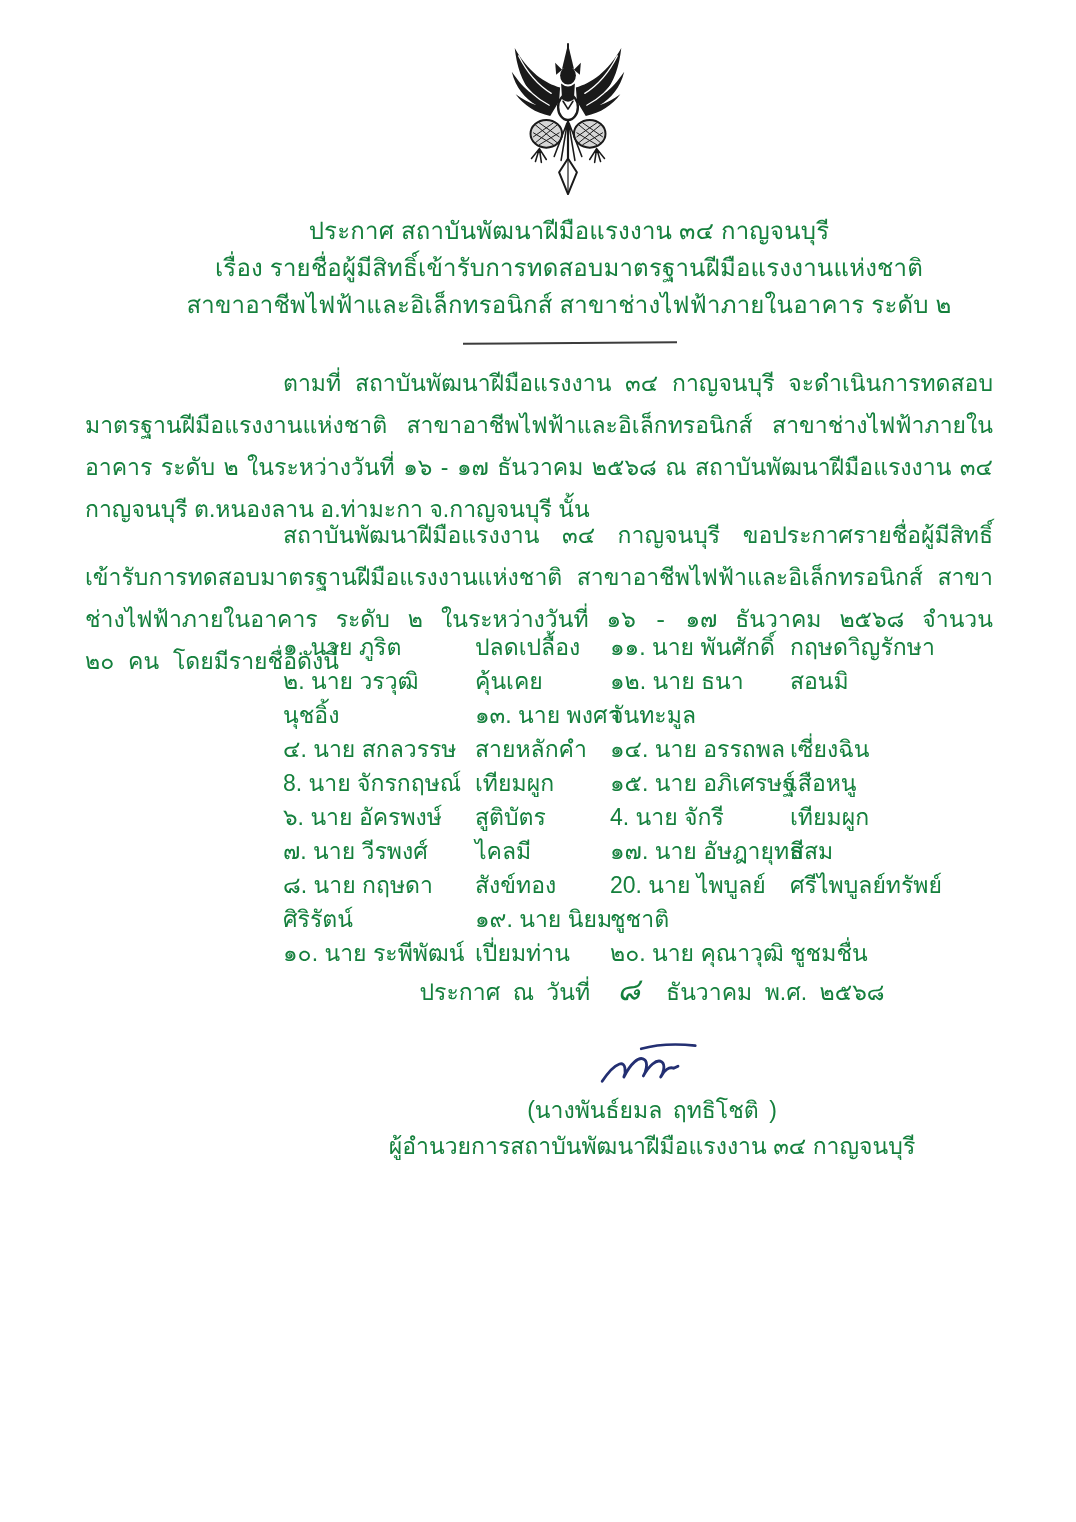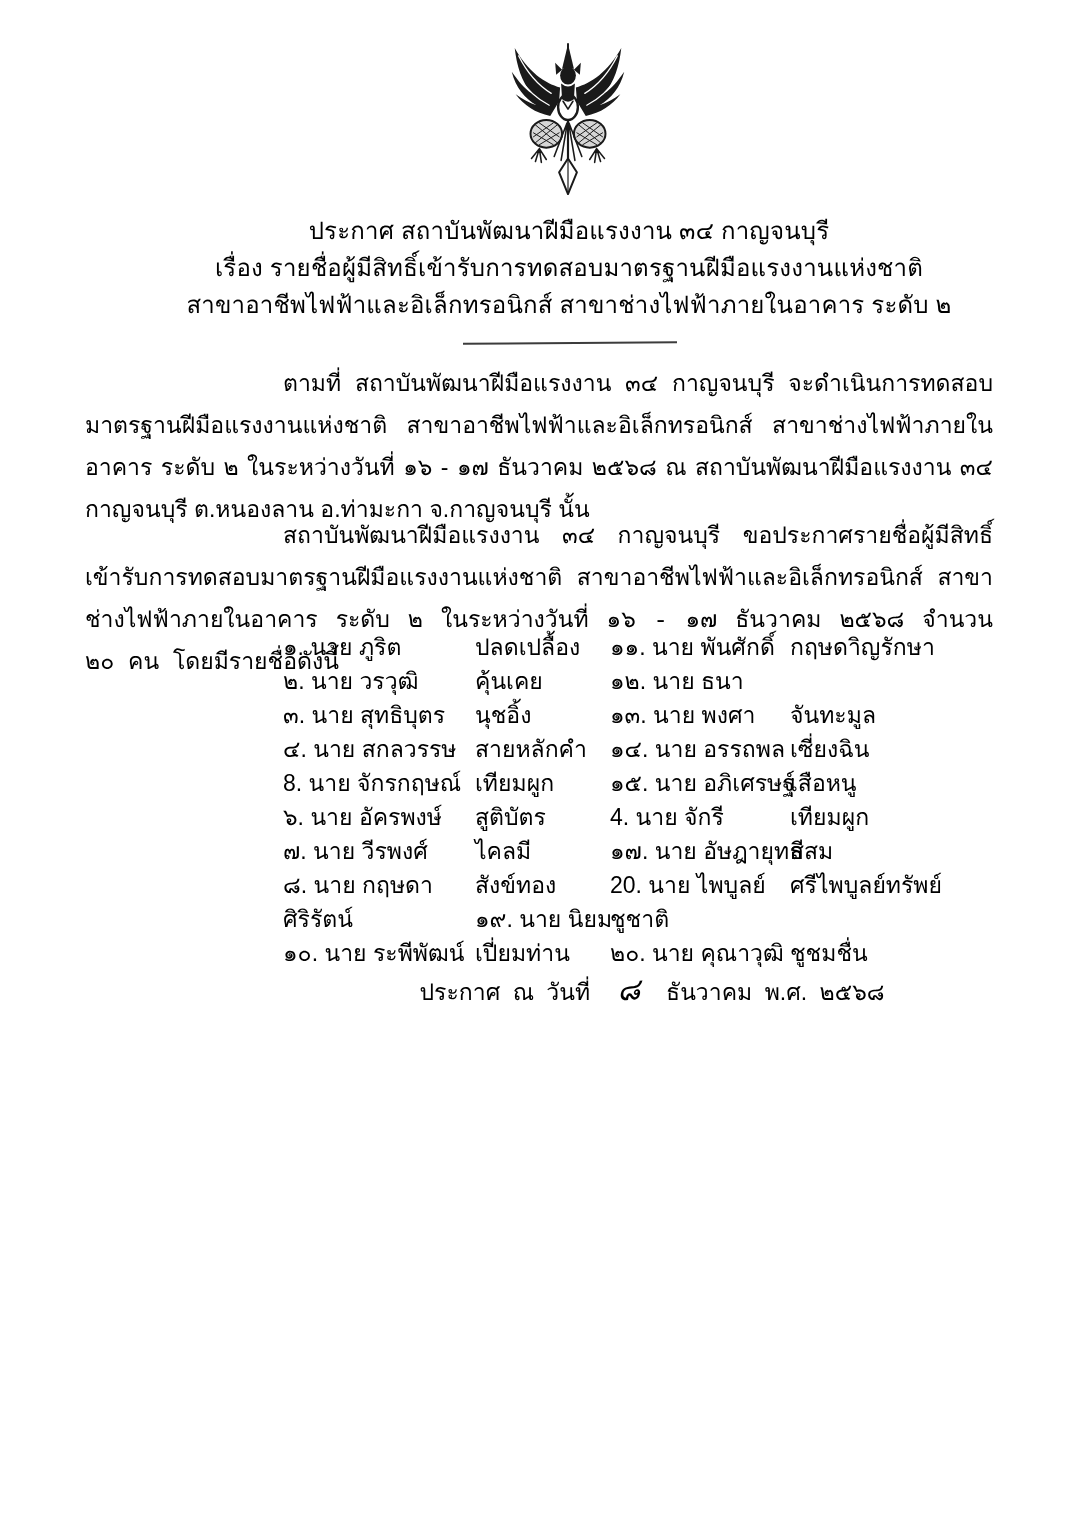"ประกาศ สถาบันพัฒนาฝีมือแรงงาน ๓๔" .page { color: #000000 -> #15803d }
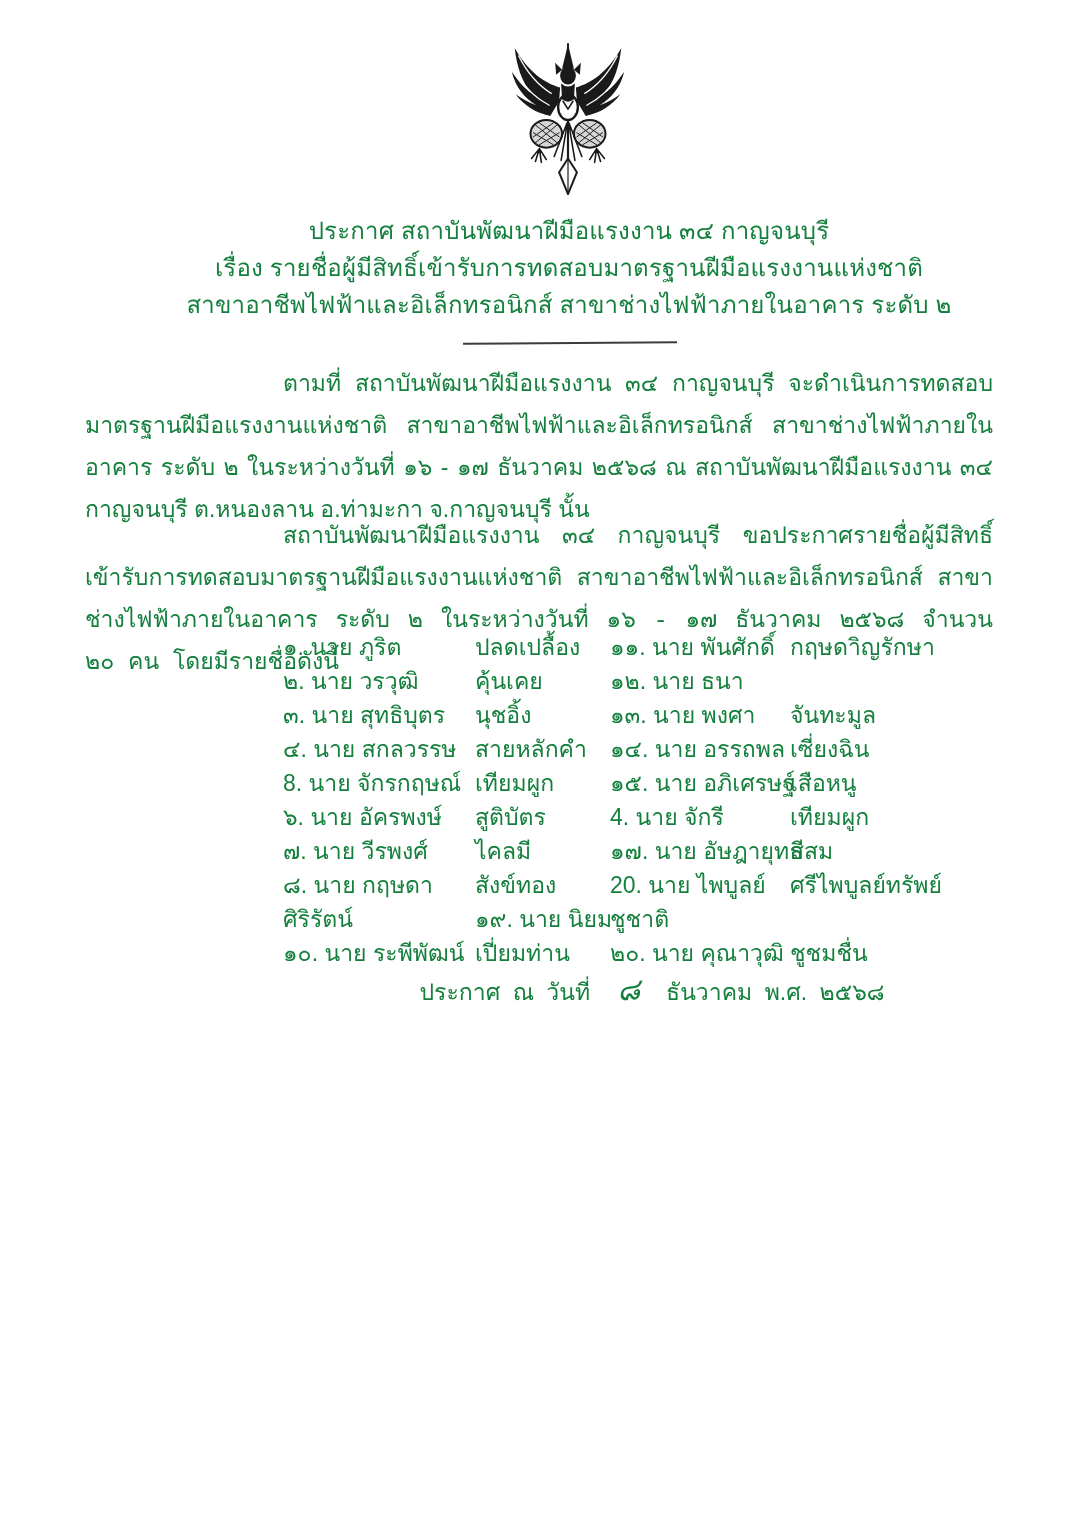"สอนมิ" span { html: none -> <span>สอนมิ</span> }
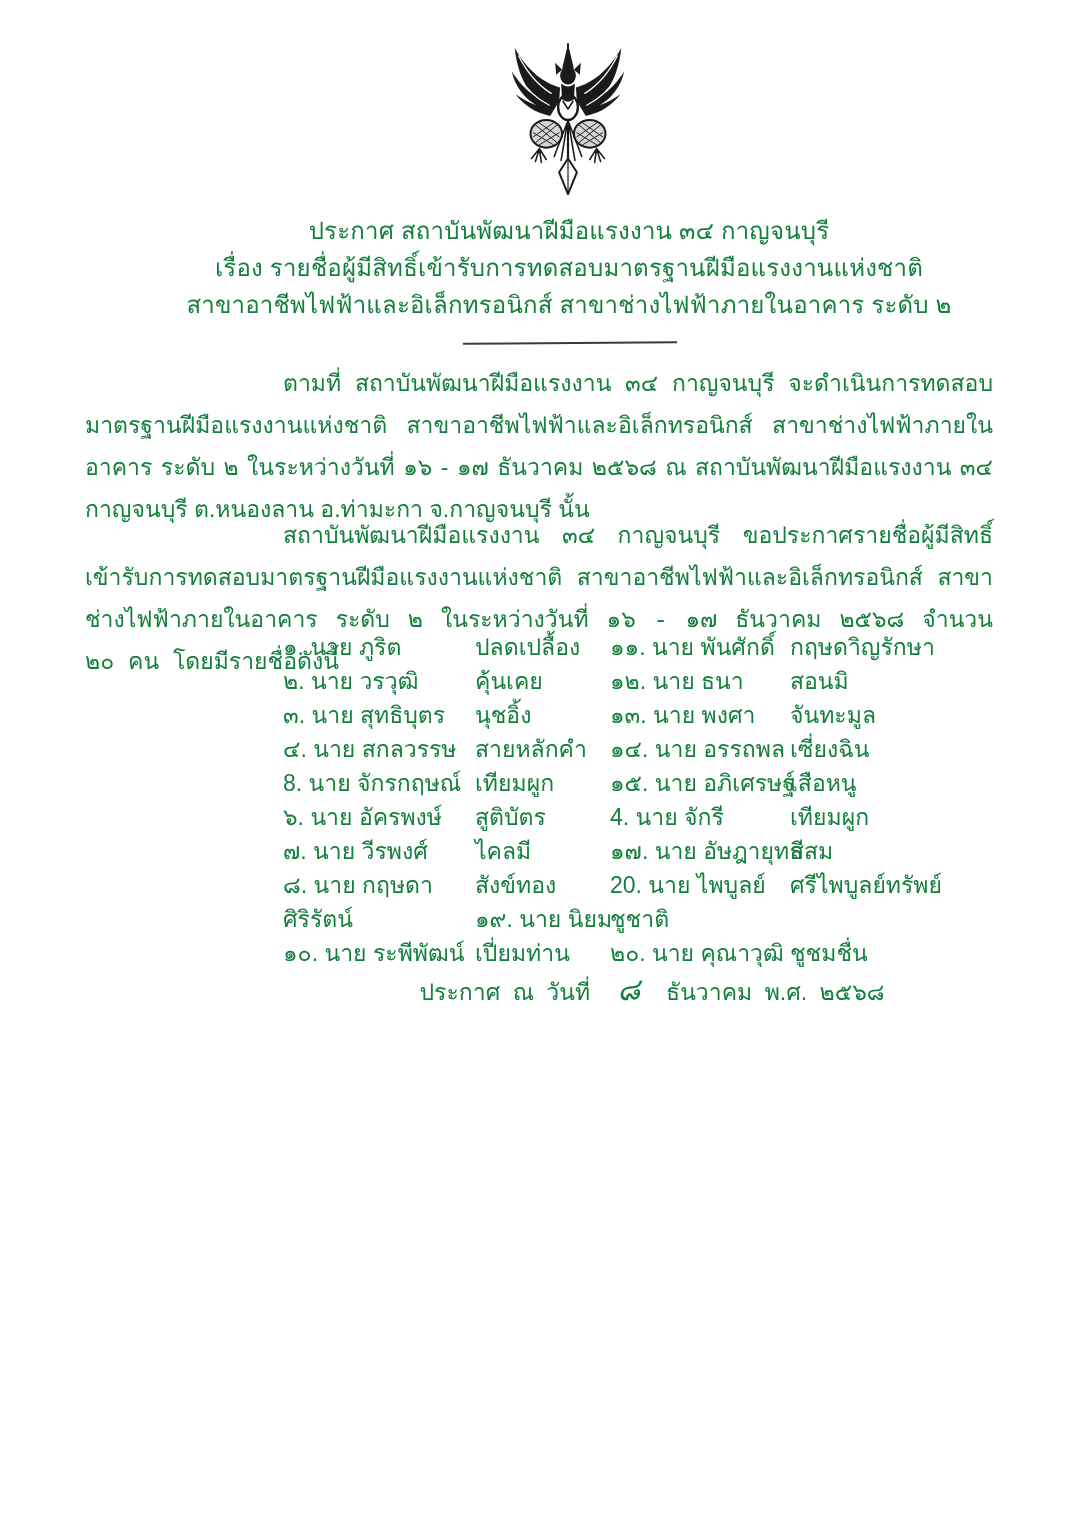"๓. นาย สุทธิบุตร" span { html: <span>๓. นาย สุทธิบุตร</span> -> none }
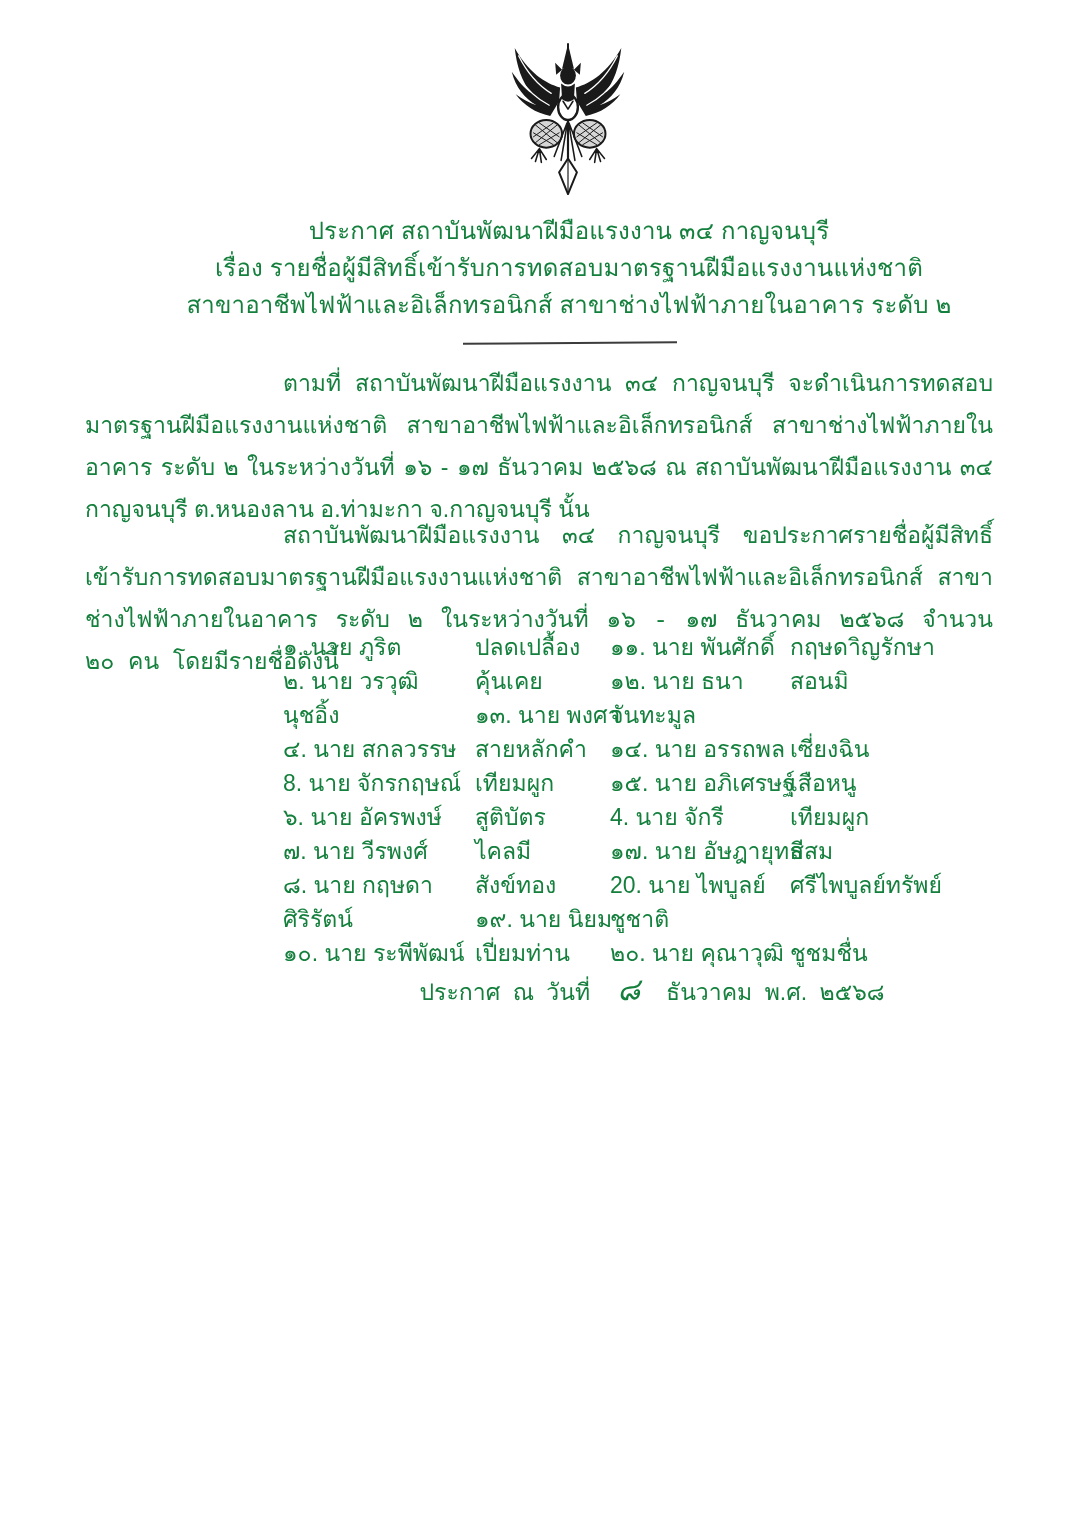"(นางพันธ์ยมล ฤทธิโชติ )" div.sign-block { html: none -> <div> <svg> <path></path> <path></path> </svg> <div>(นางพันธ์ยมล ฤทธิโชติ )</div> <div>ผู้อำนวยการสถาบันพัฒนาฝีมือแรงงาน ๓๔ กาญจนบุรี</div> </div> }
